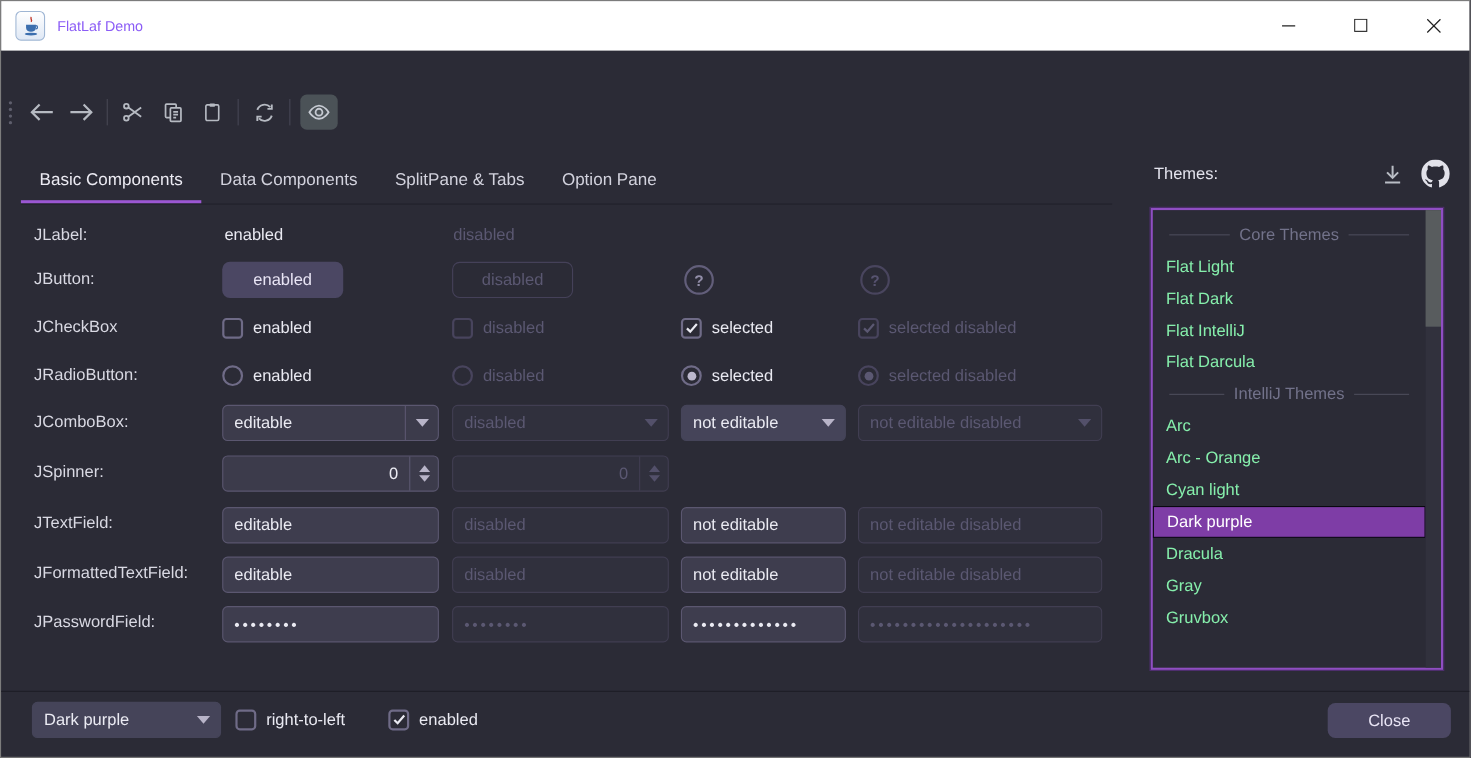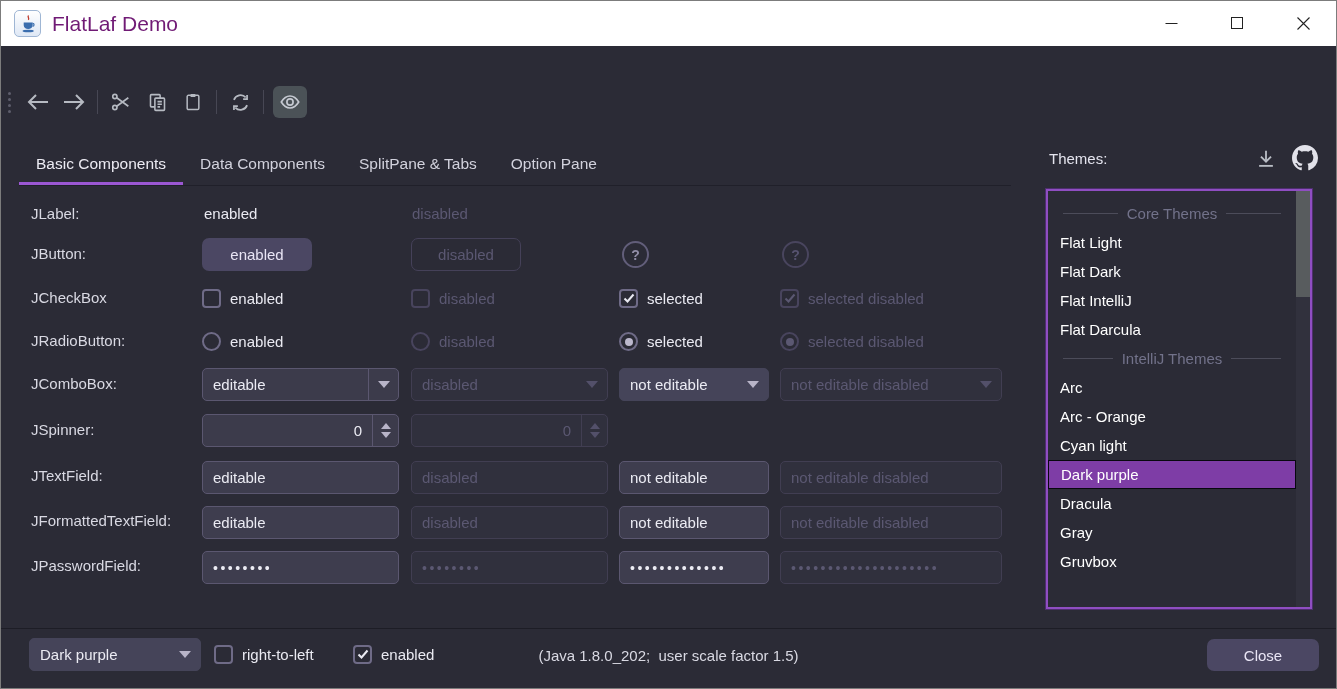"FlatLaf Demo" .titlebar .title { color: #701a75 -> #8b5cf6; font-size: 21px -> 13px }
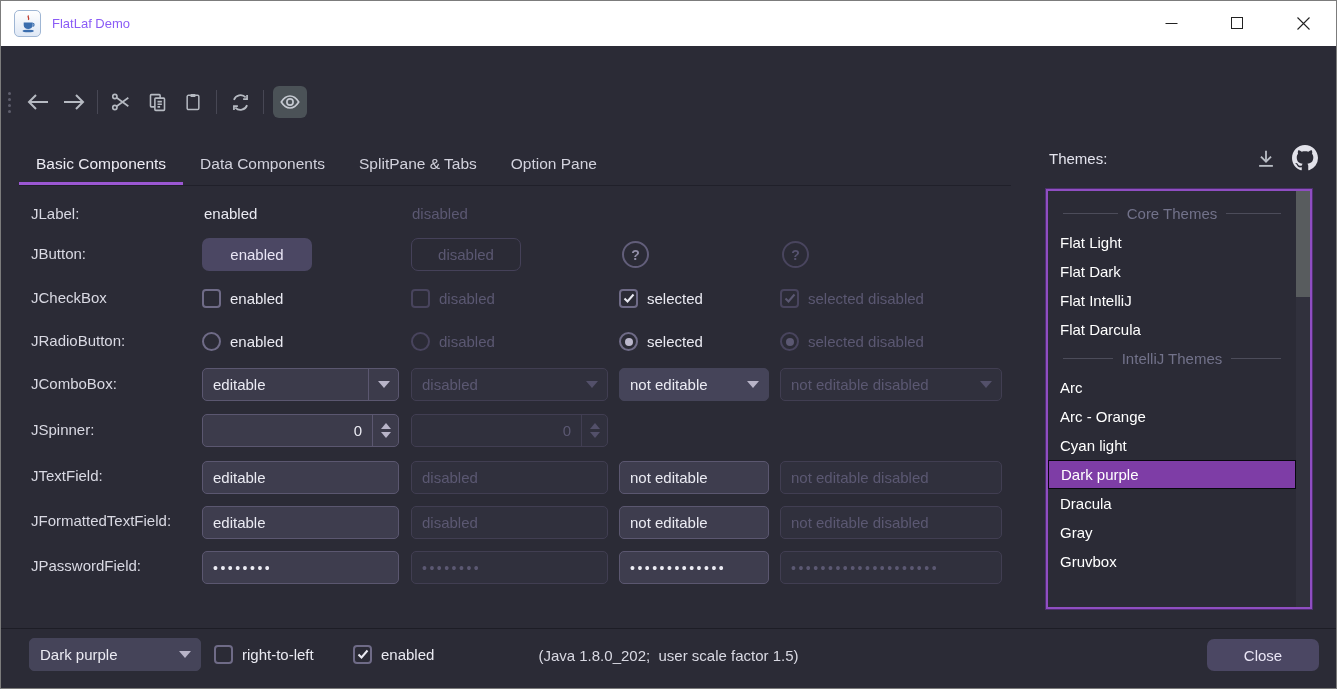"Flat Light" .list-item { color: #ffffff -> #86efac }
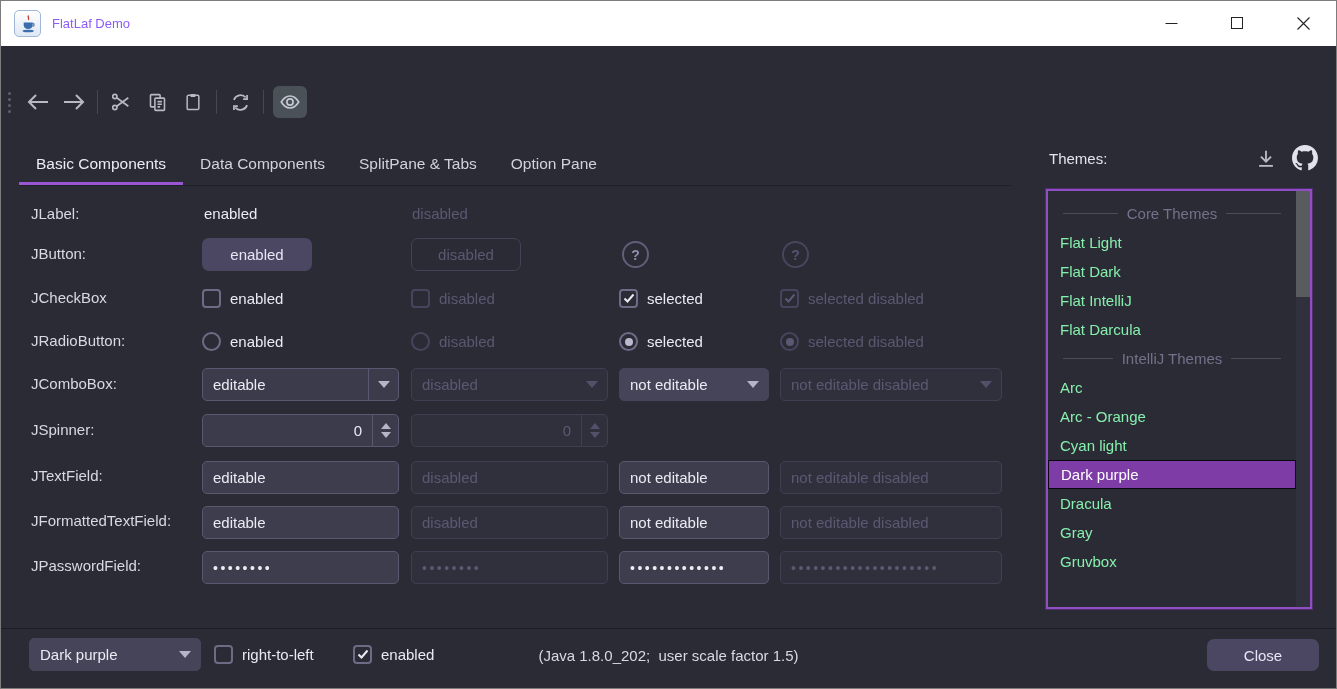"(Java 1.8.0_202; user scale factor" div.status { html: <div>(Java 1.8.0_202; user scale factor 1.5)</div> -> none }
